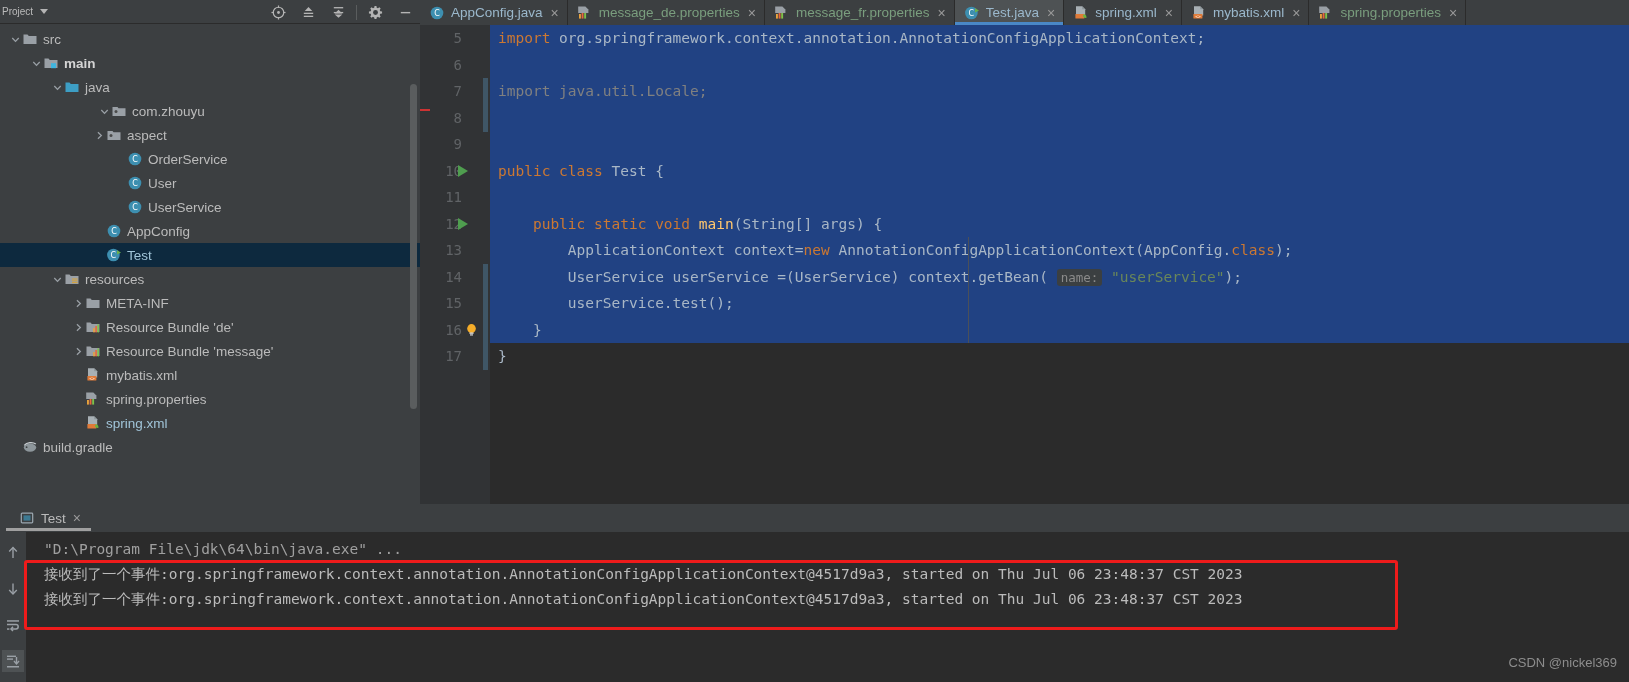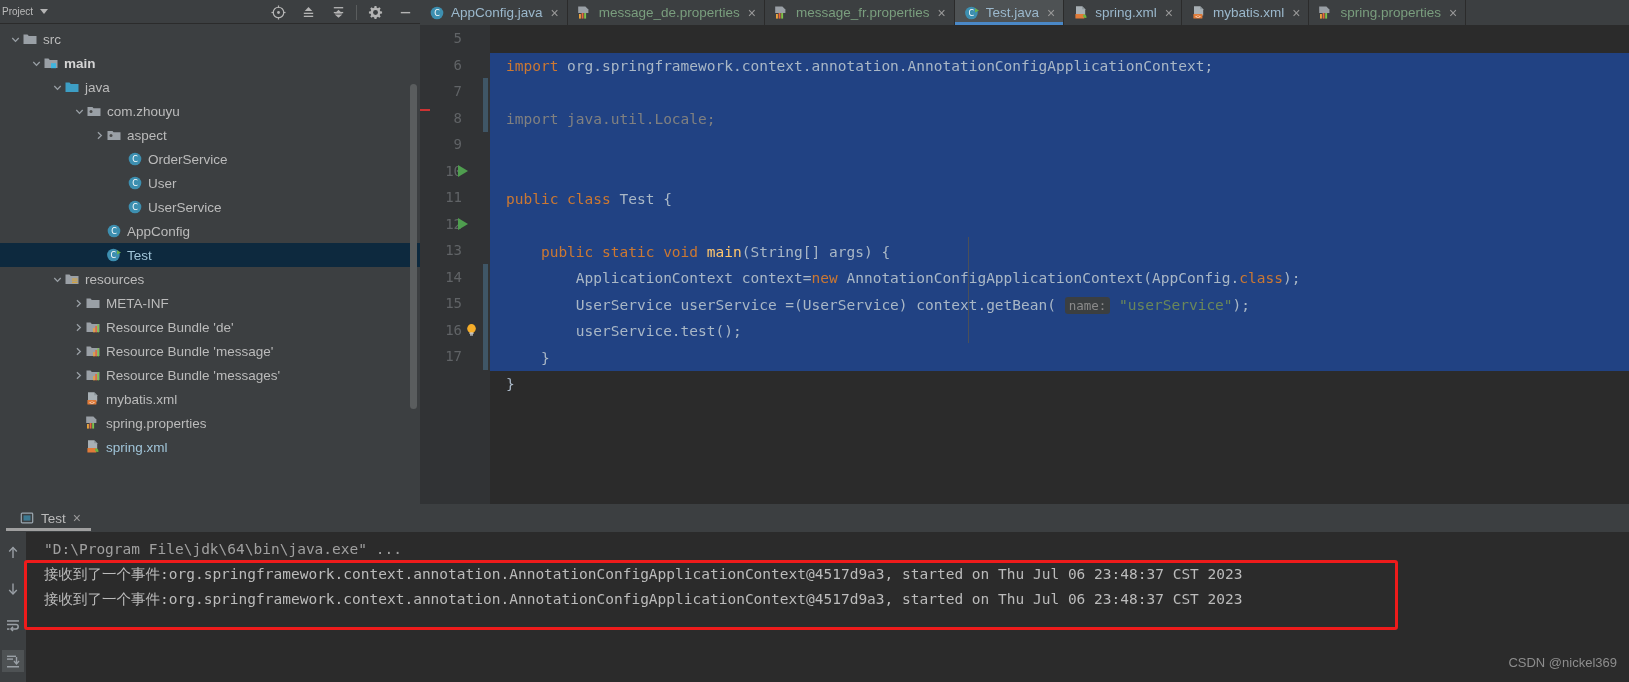"import" .ctext { margin-top: 28px -> none; padding-left: 16px -> 8px }
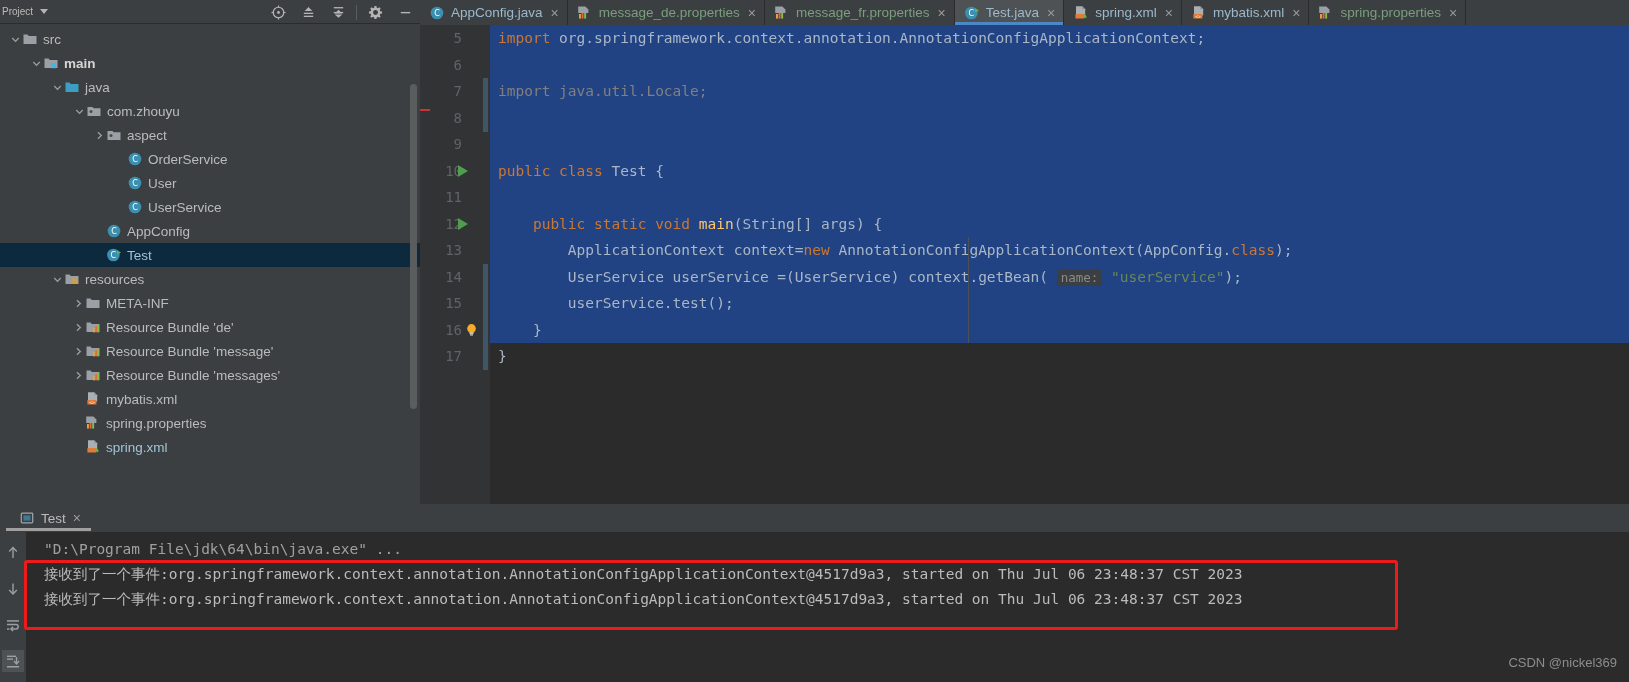"com.zhouyu" div.trow { padding-left: 72px -> 97px }
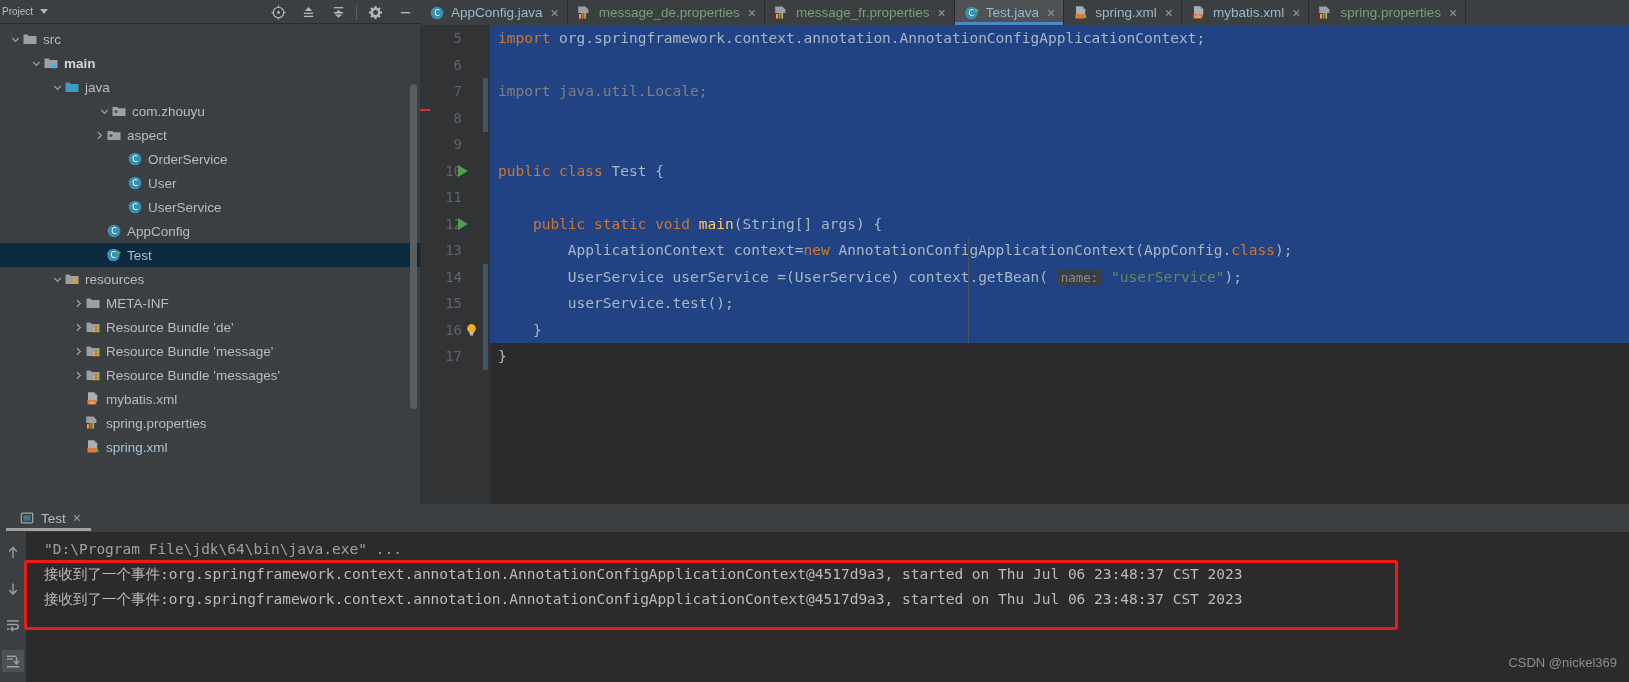"Resource Bundle 'messages'" div.trow { html: <div> <span> <svg> <path></path> </svg> </span> <span> <svg> <path></path> <rect></rect> <rect></rect> <rect></rect> </svg> </span> <span>Resource Bundle 'messages'</span> </div> -> none }
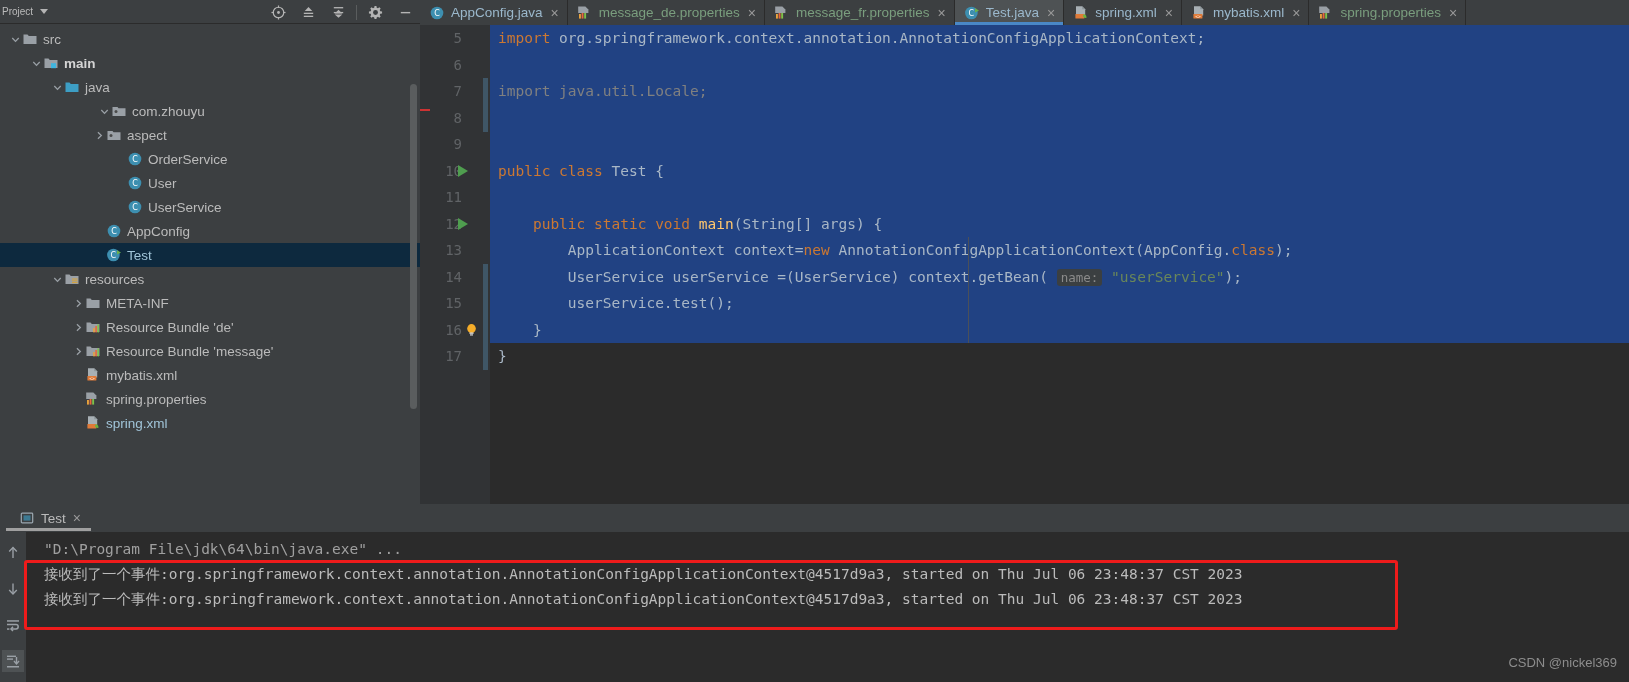"build.gradle" div.trow { html: none -> <div> <span></span> <span> <svg> <ellipse></ellipse> <path></path> <circle></circle> </svg> </span> <span>build.gradle</span> </div> }
